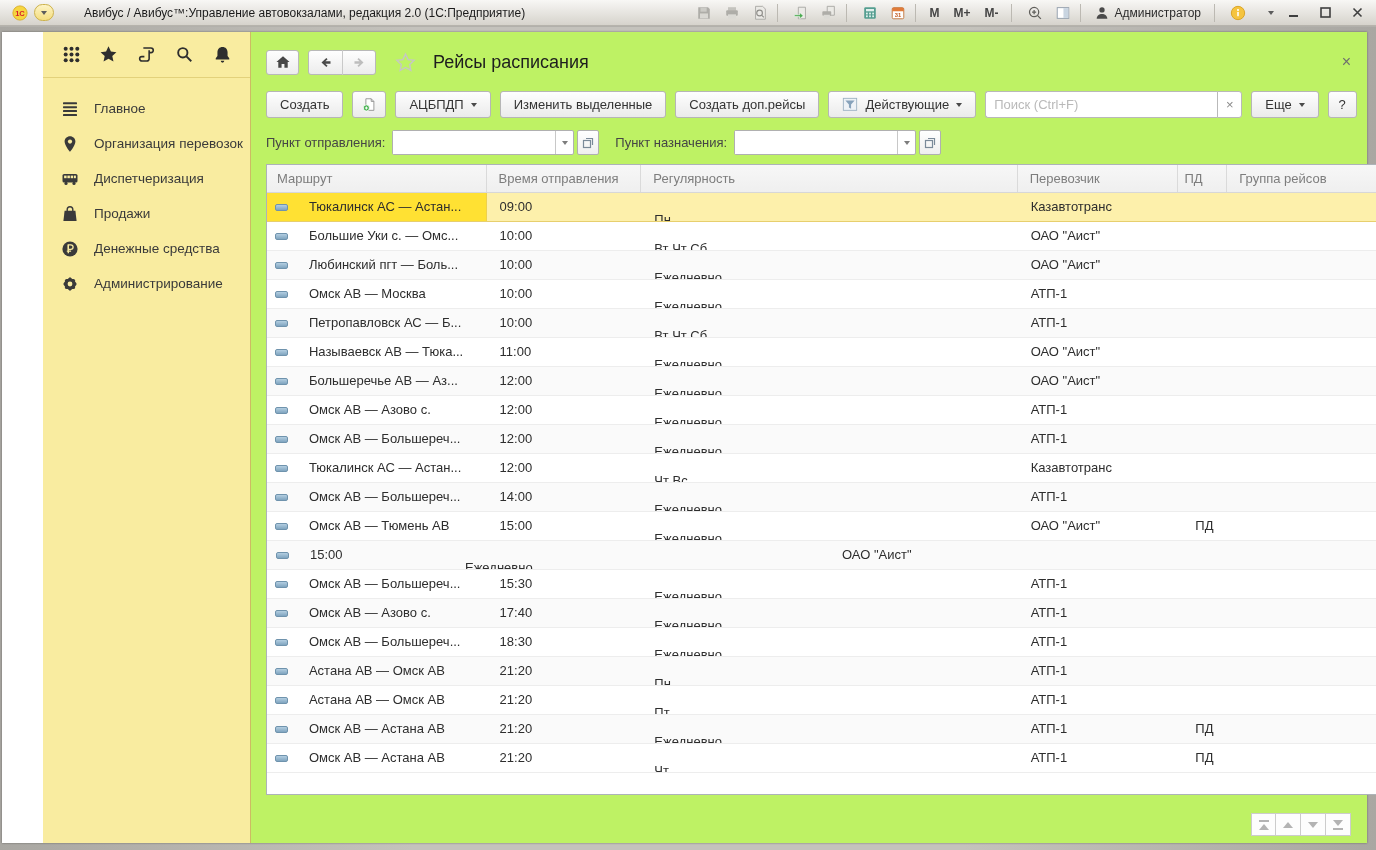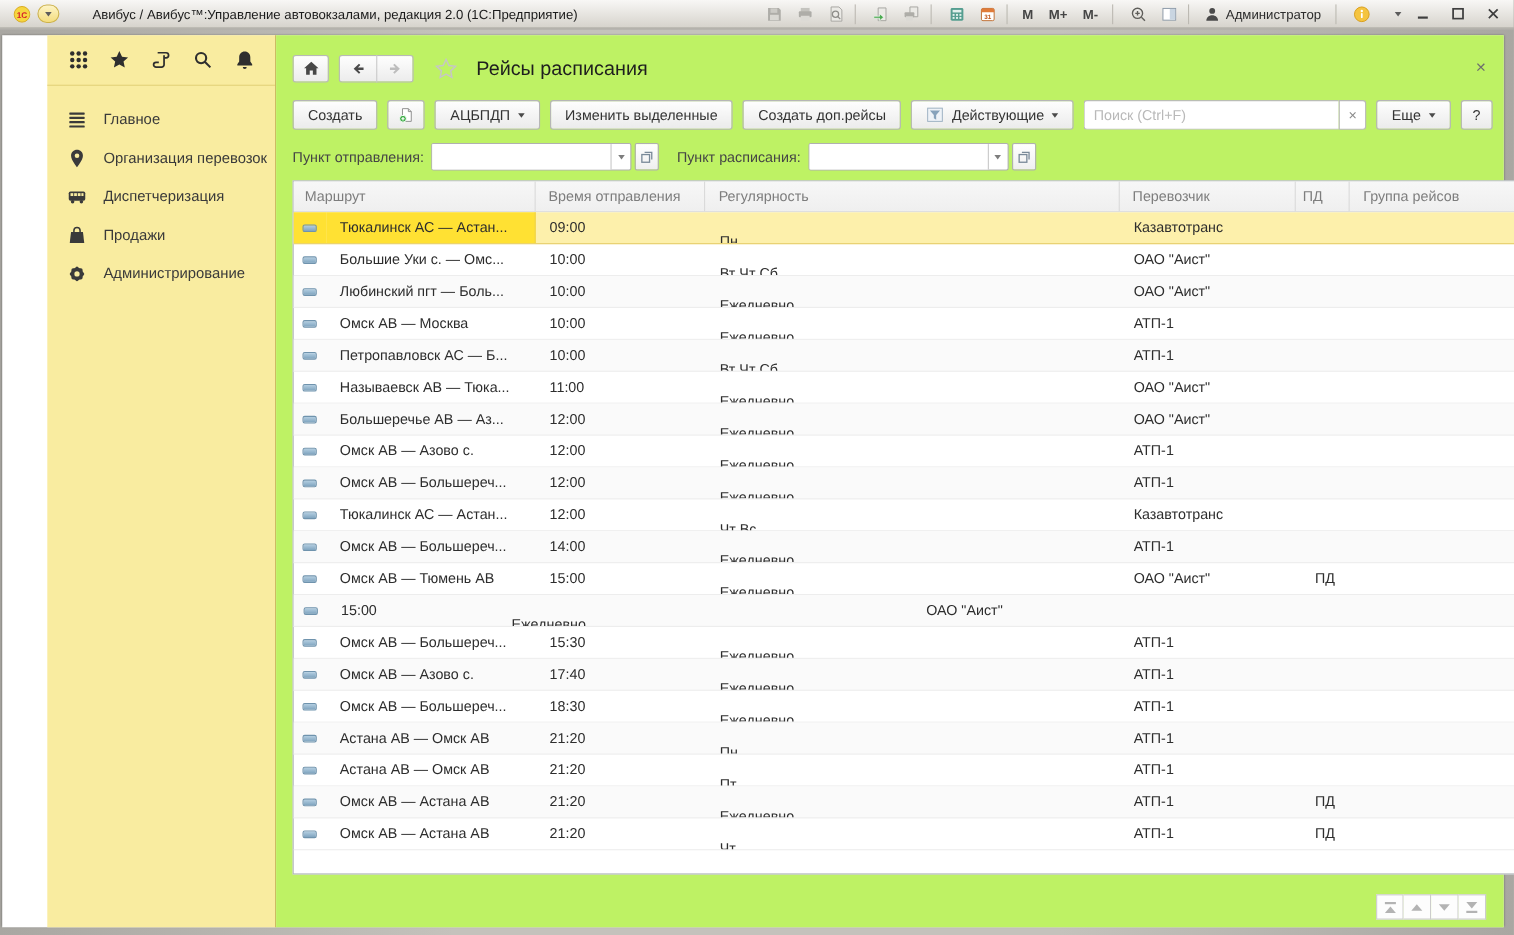"Пункт расписания:" span.flabel { text: расписания -> назначения }
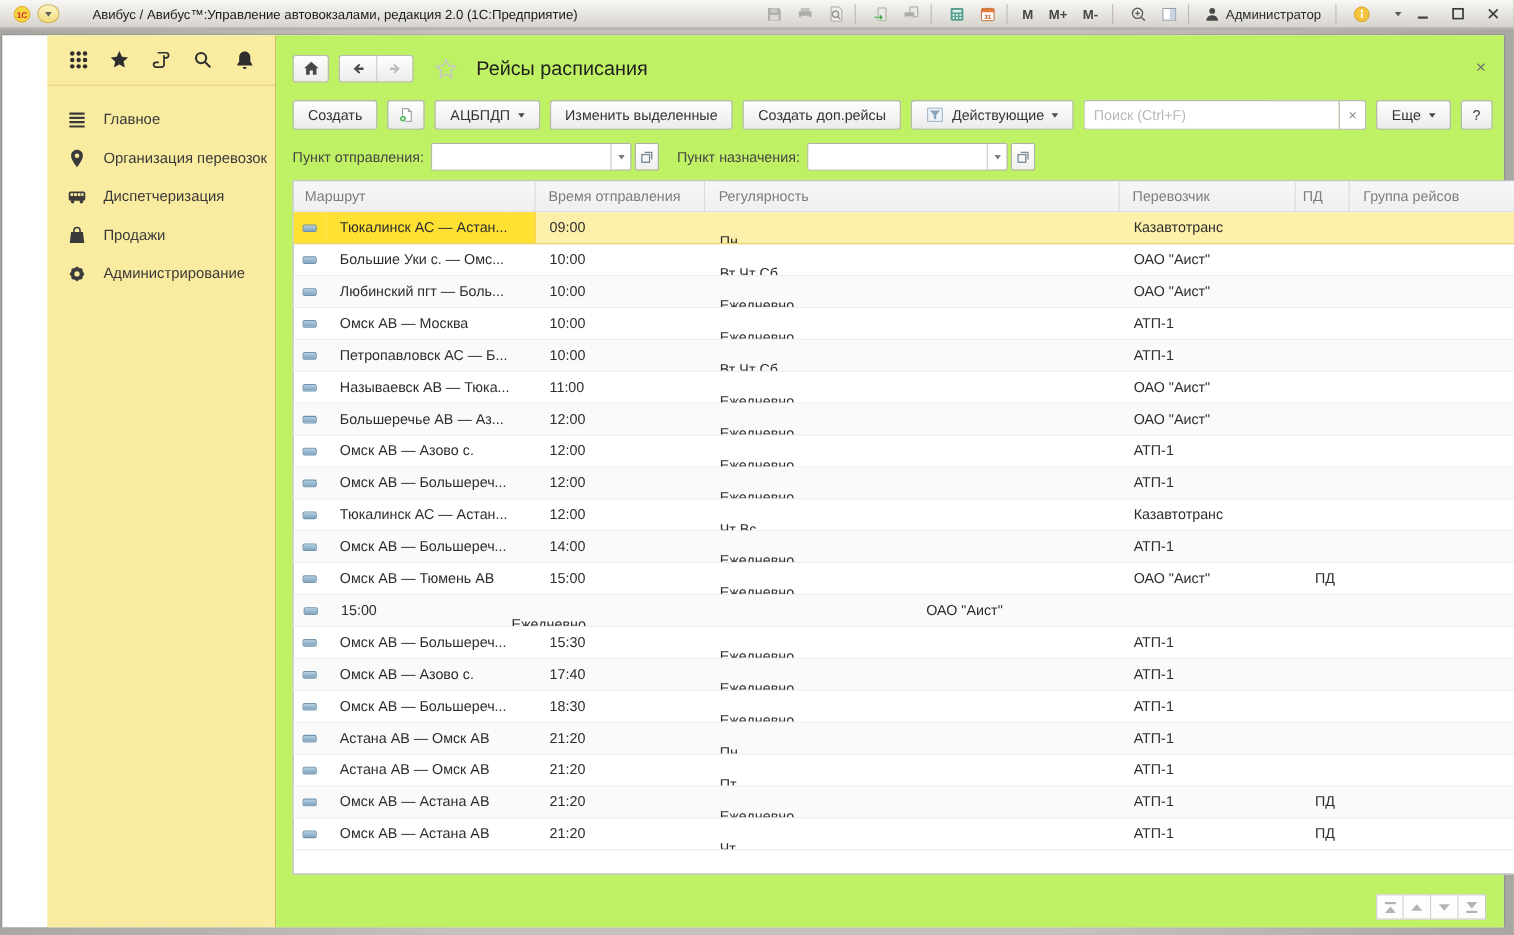"Денежные средства" div.sb-item { html: none -> <div> <span> <svg> <circle></circle> <path></path> <path></path> </svg> </span> <span>Денежные средства</span> </div> }
